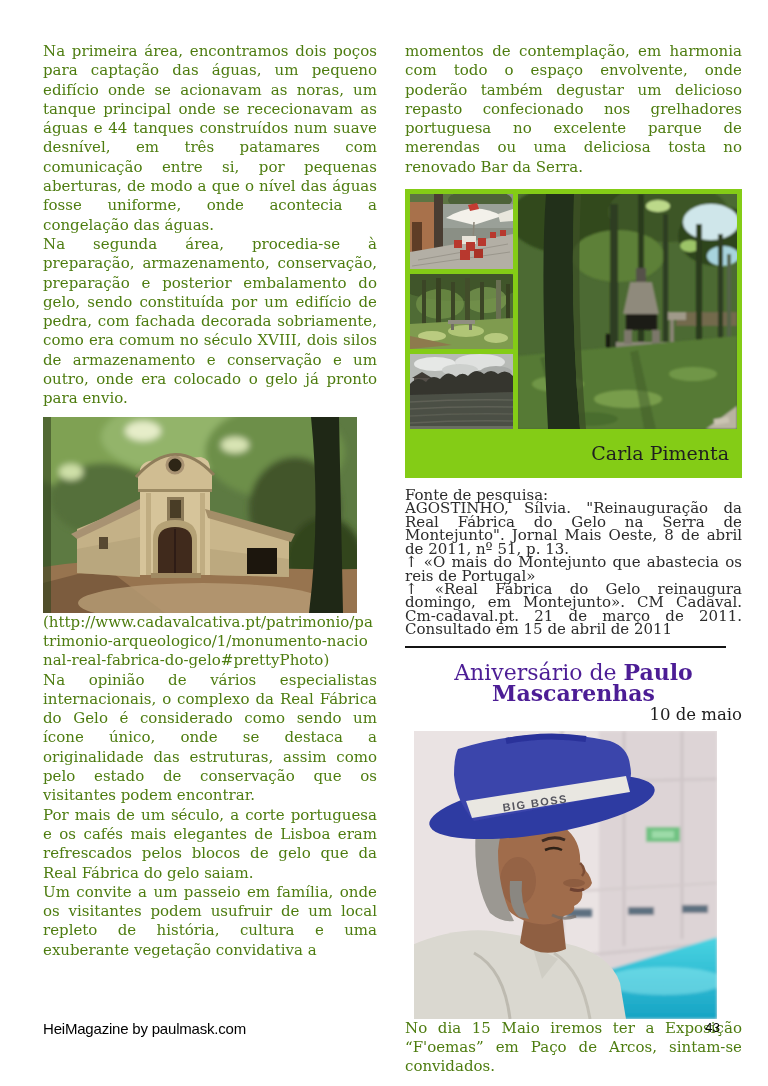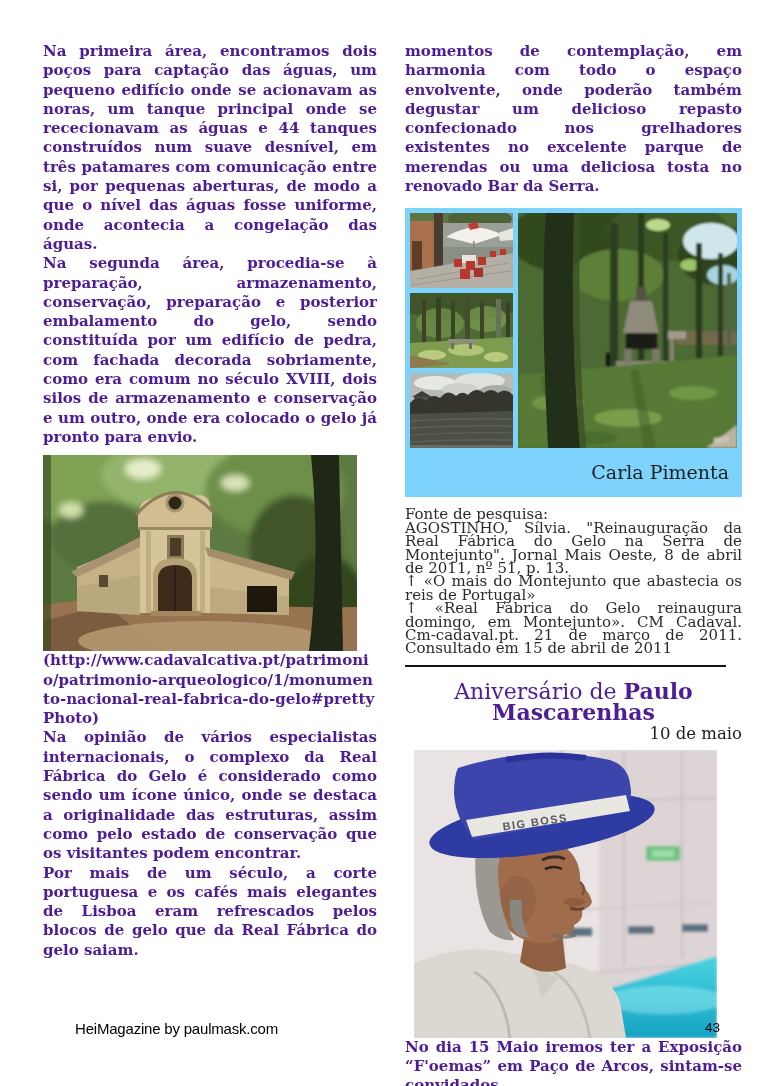"Na primeira área, encontramos dois" p.body { color: #4c1d95 -> #4d7c0f; font-weight: bold -> none }
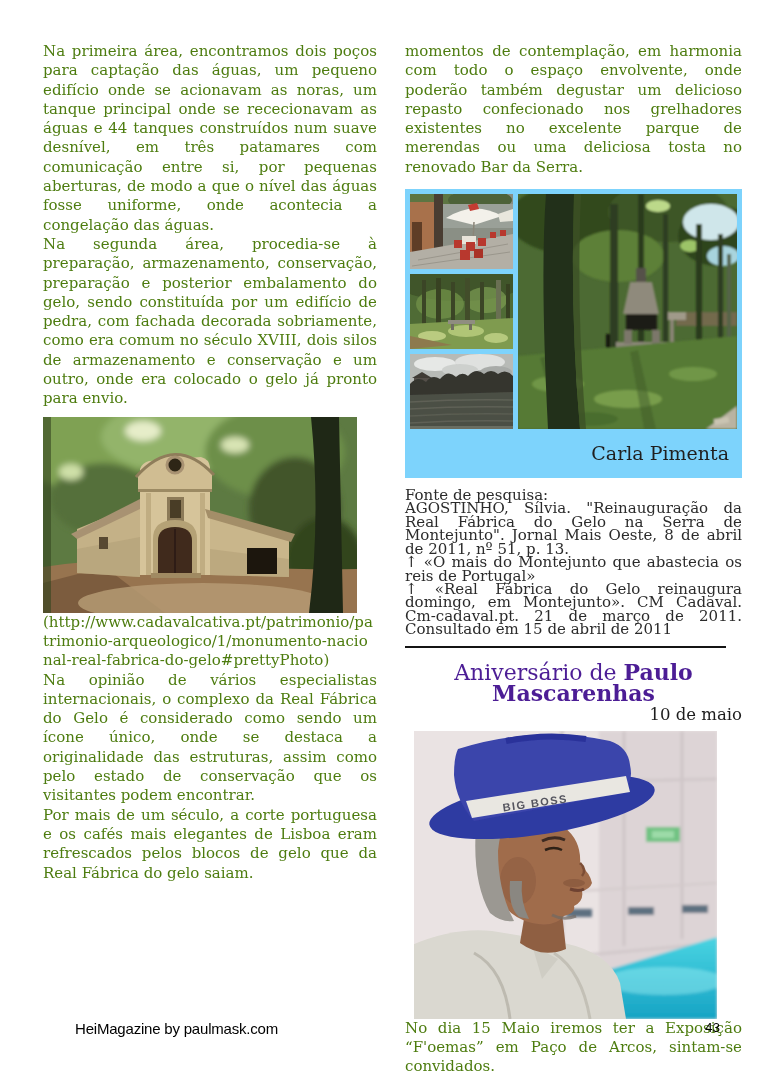"momentos de contemplação, em harmonia" p.body { text: existentes -> portuguesa }
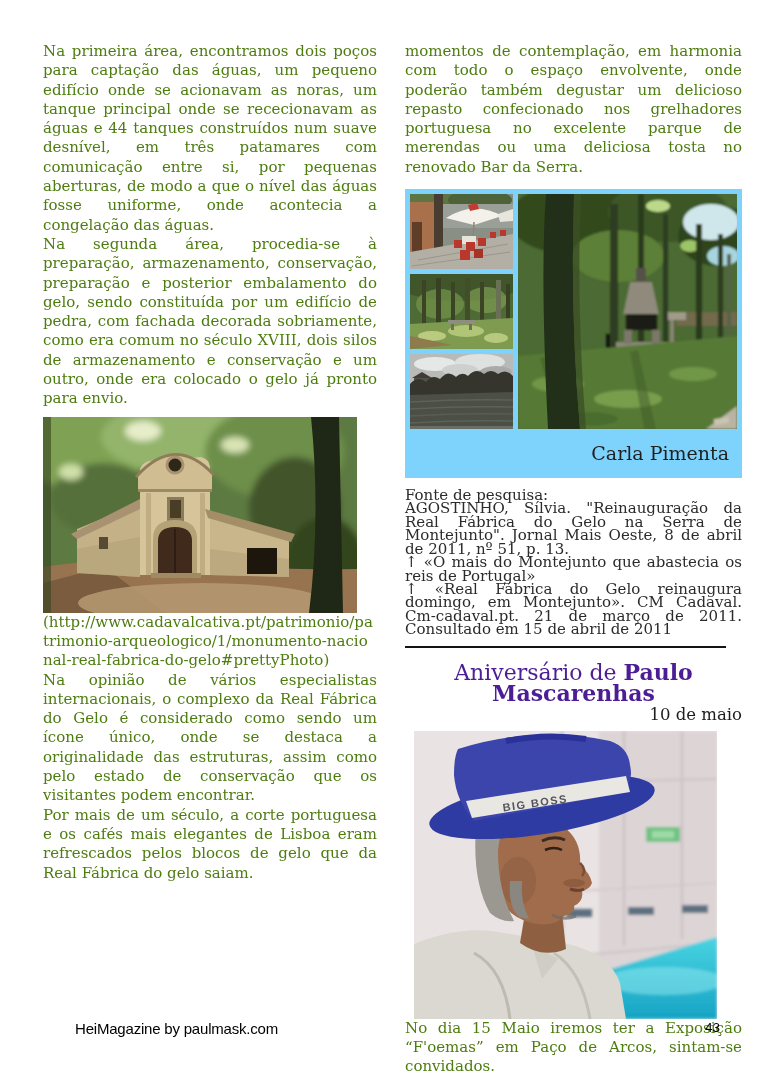"Carla Pimenta" .collage-card { background: #7dd3fc -> #84cc16 }
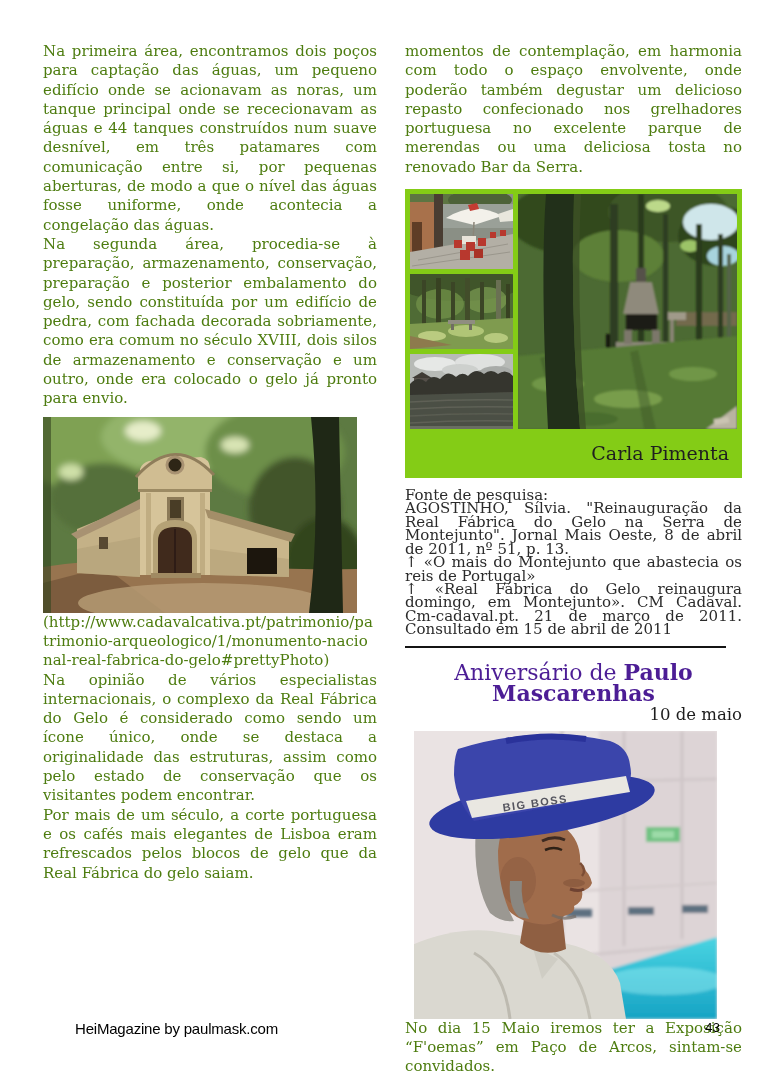"Um convite a um passeio" p.body { html: none -> <p>Um convite a um passeio em família, onde os visitantes podem usufruir de um local repleto de história, cultura e uma exuberante vegetação convidativa a</p> }
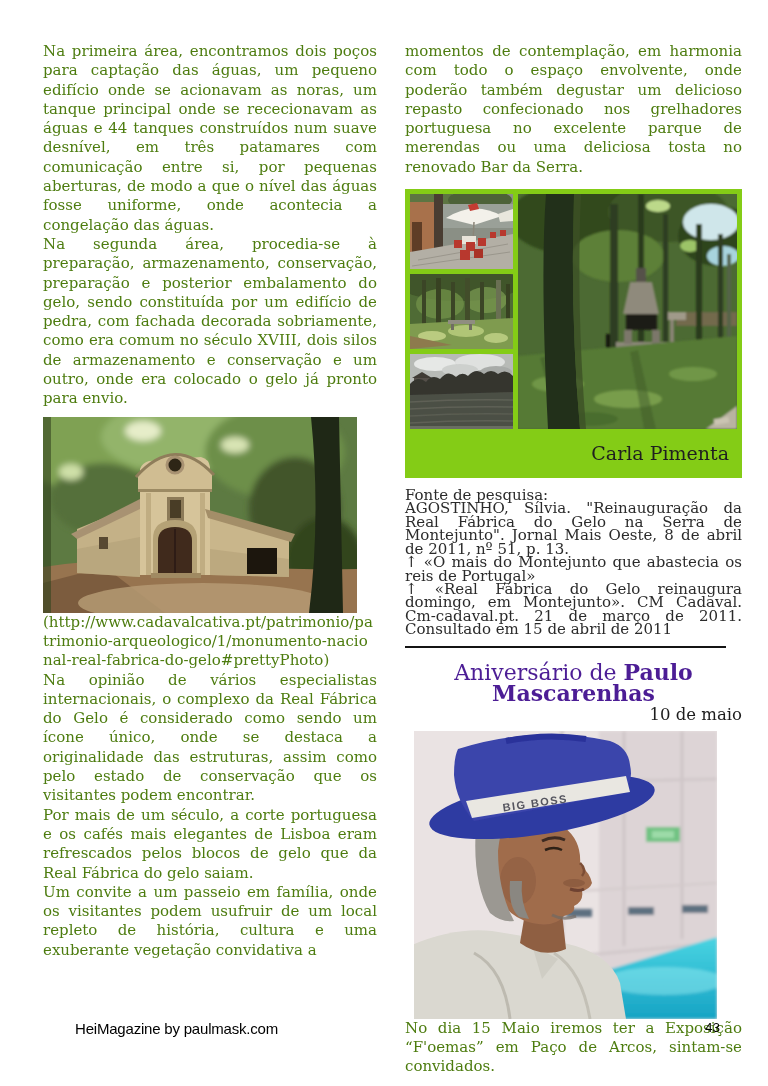"HeiMagazine by paulmask.com" .footer .brand { margin-left: 32px -> none }
